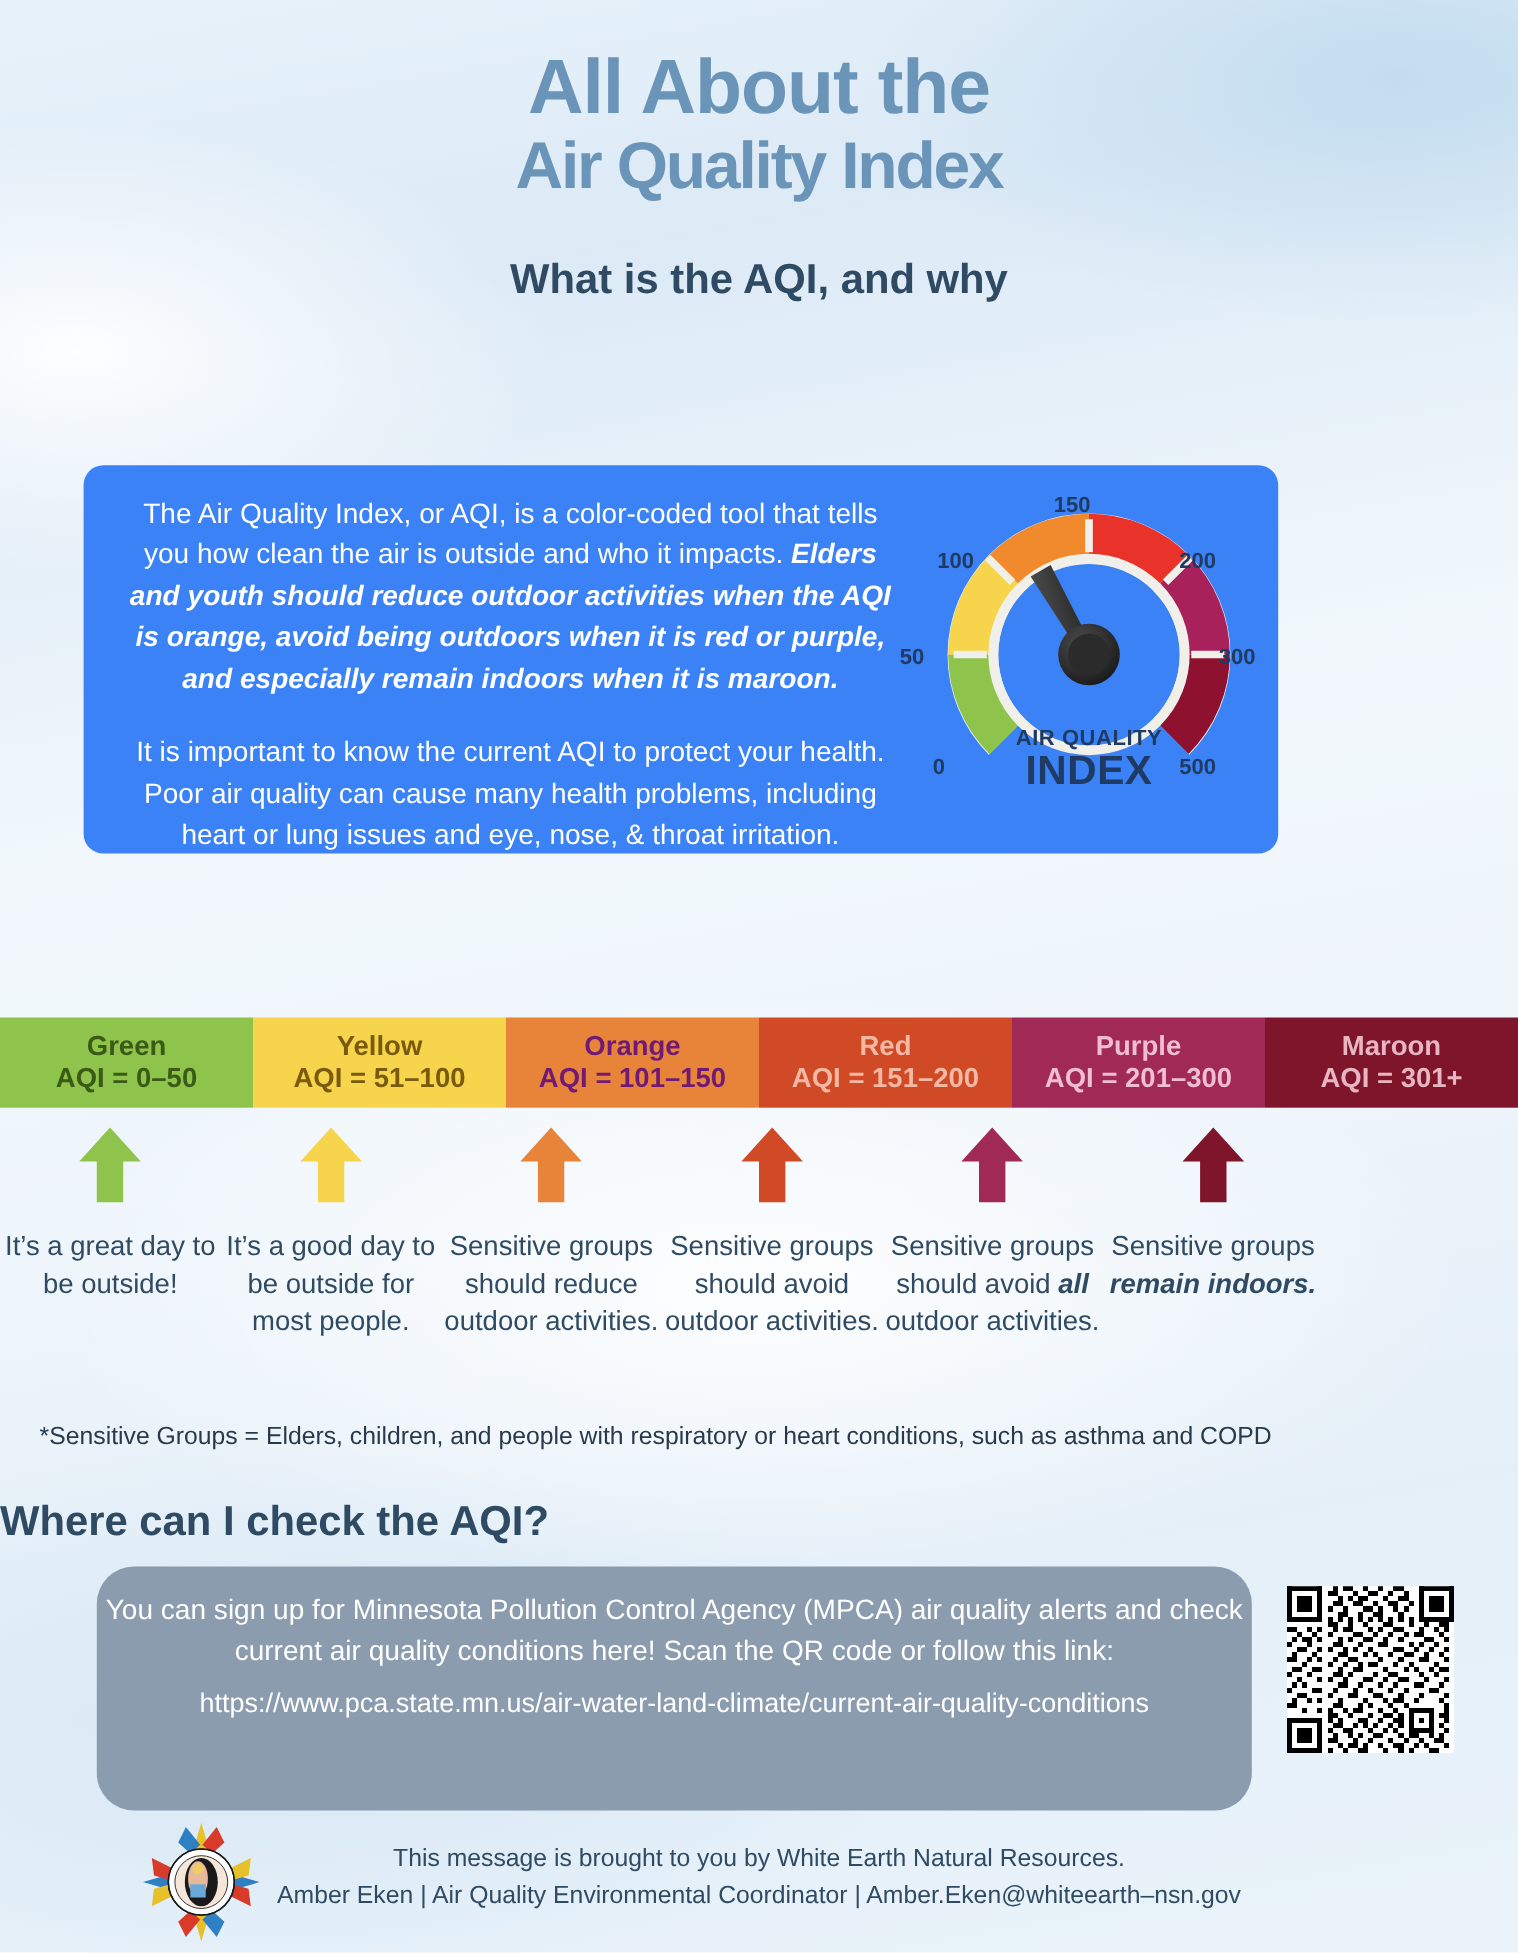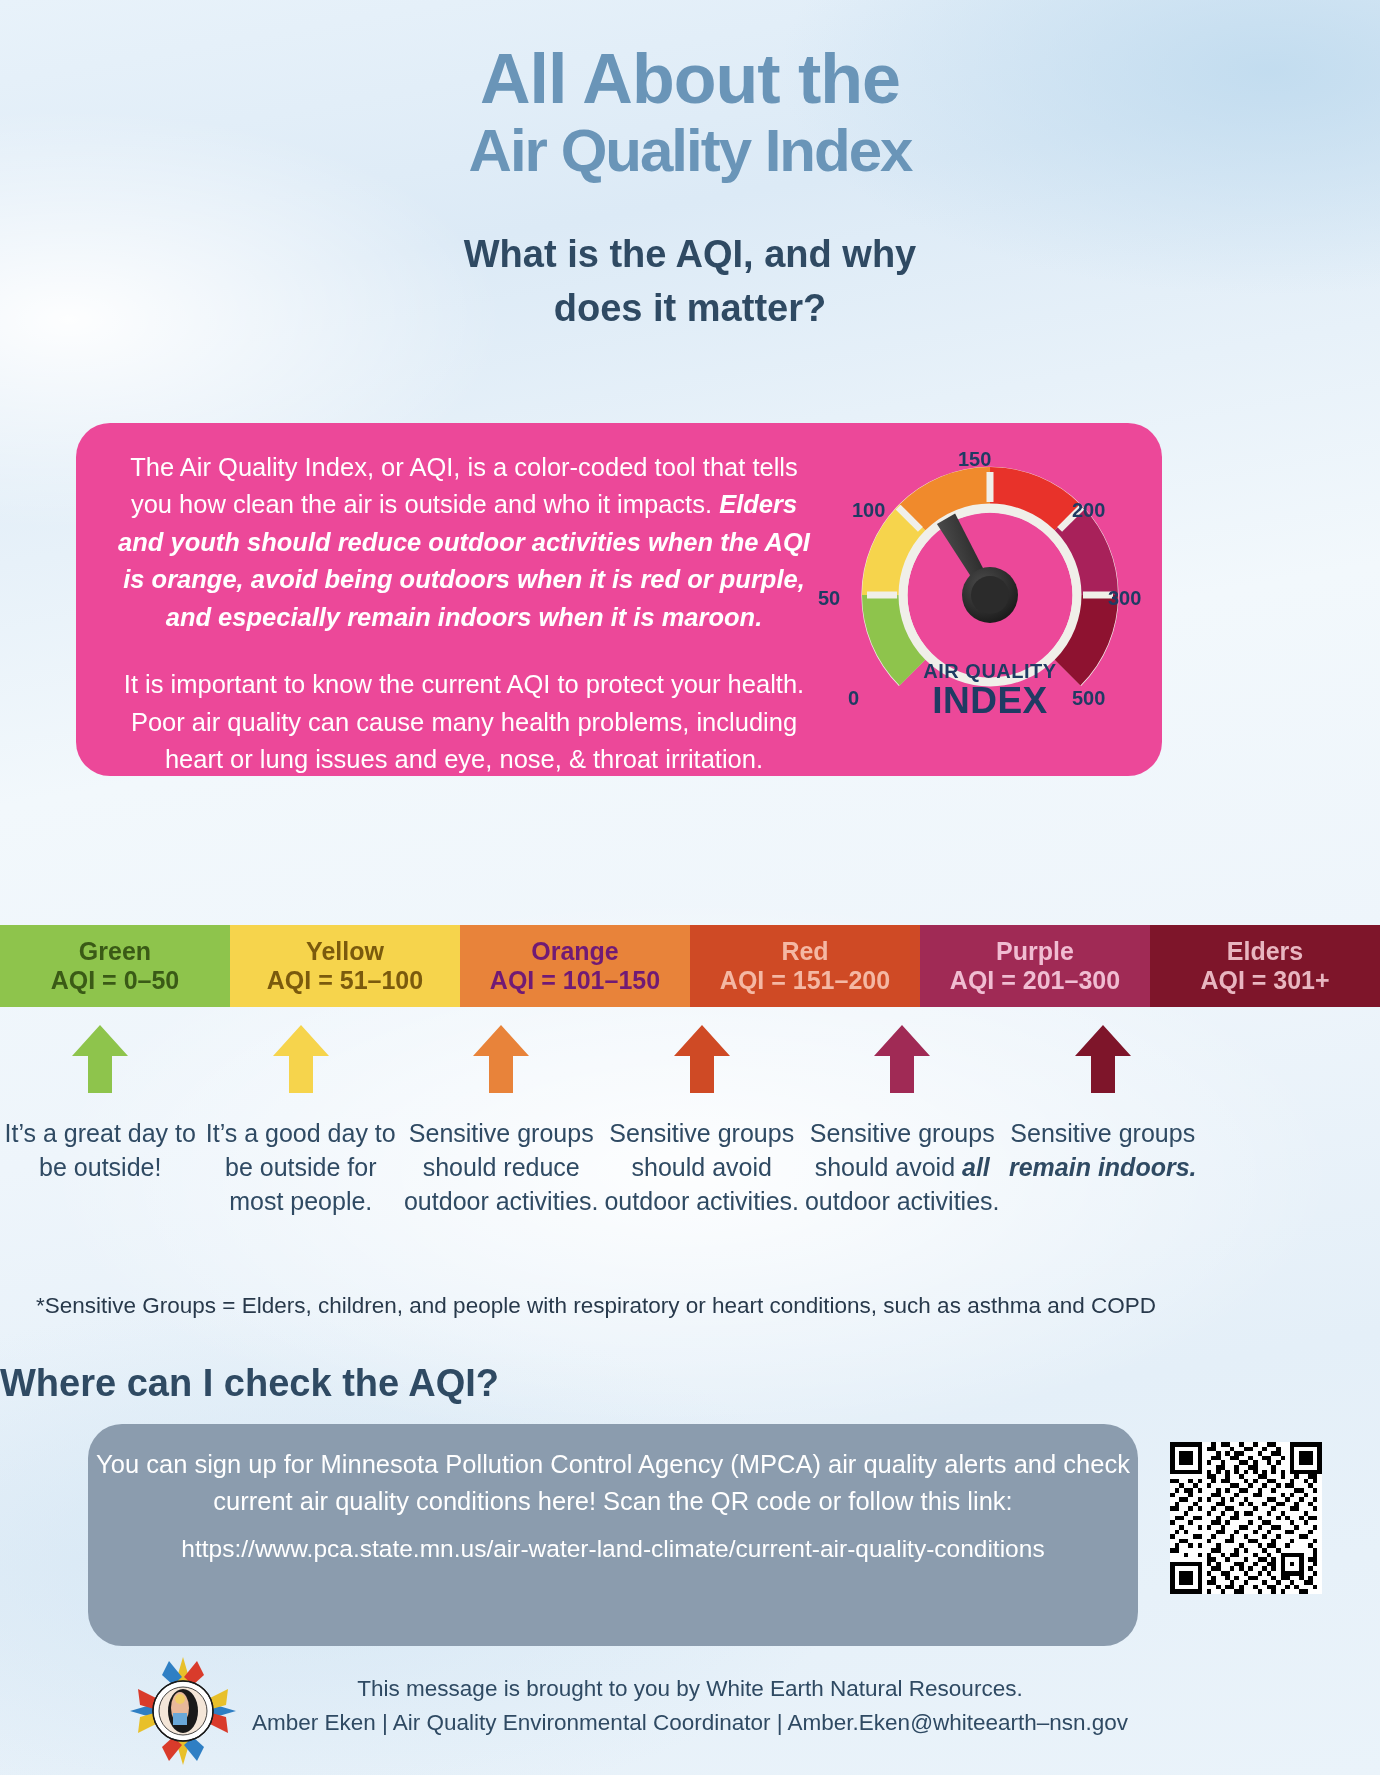"does it matter?" span.l2 { html: <span>does it matter?</span> -> none }
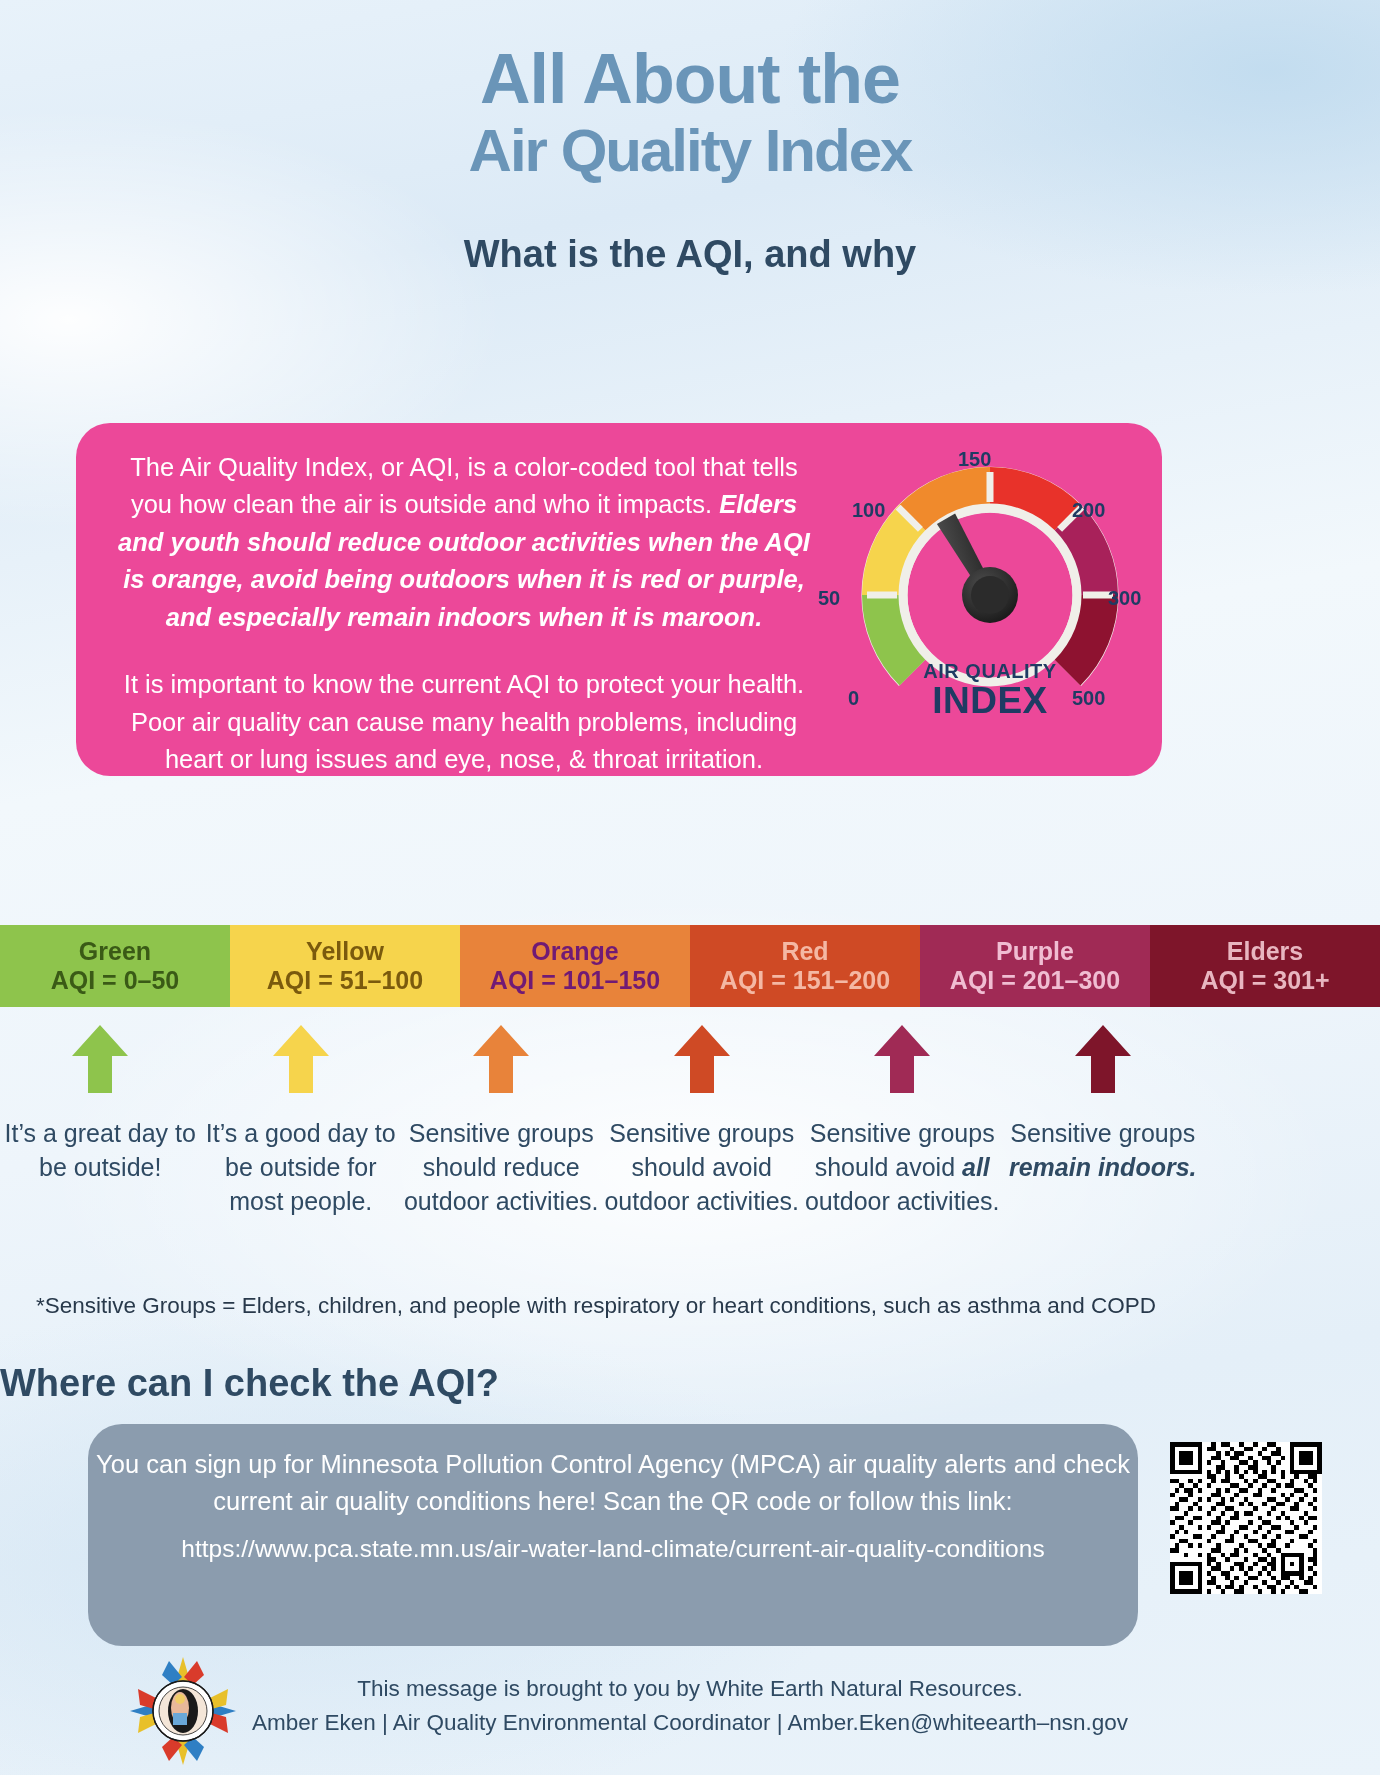"The Air Quality Index, or" div.info-card { background: #ec4899 -> #3b82f6; border-radius: none -> 18px }
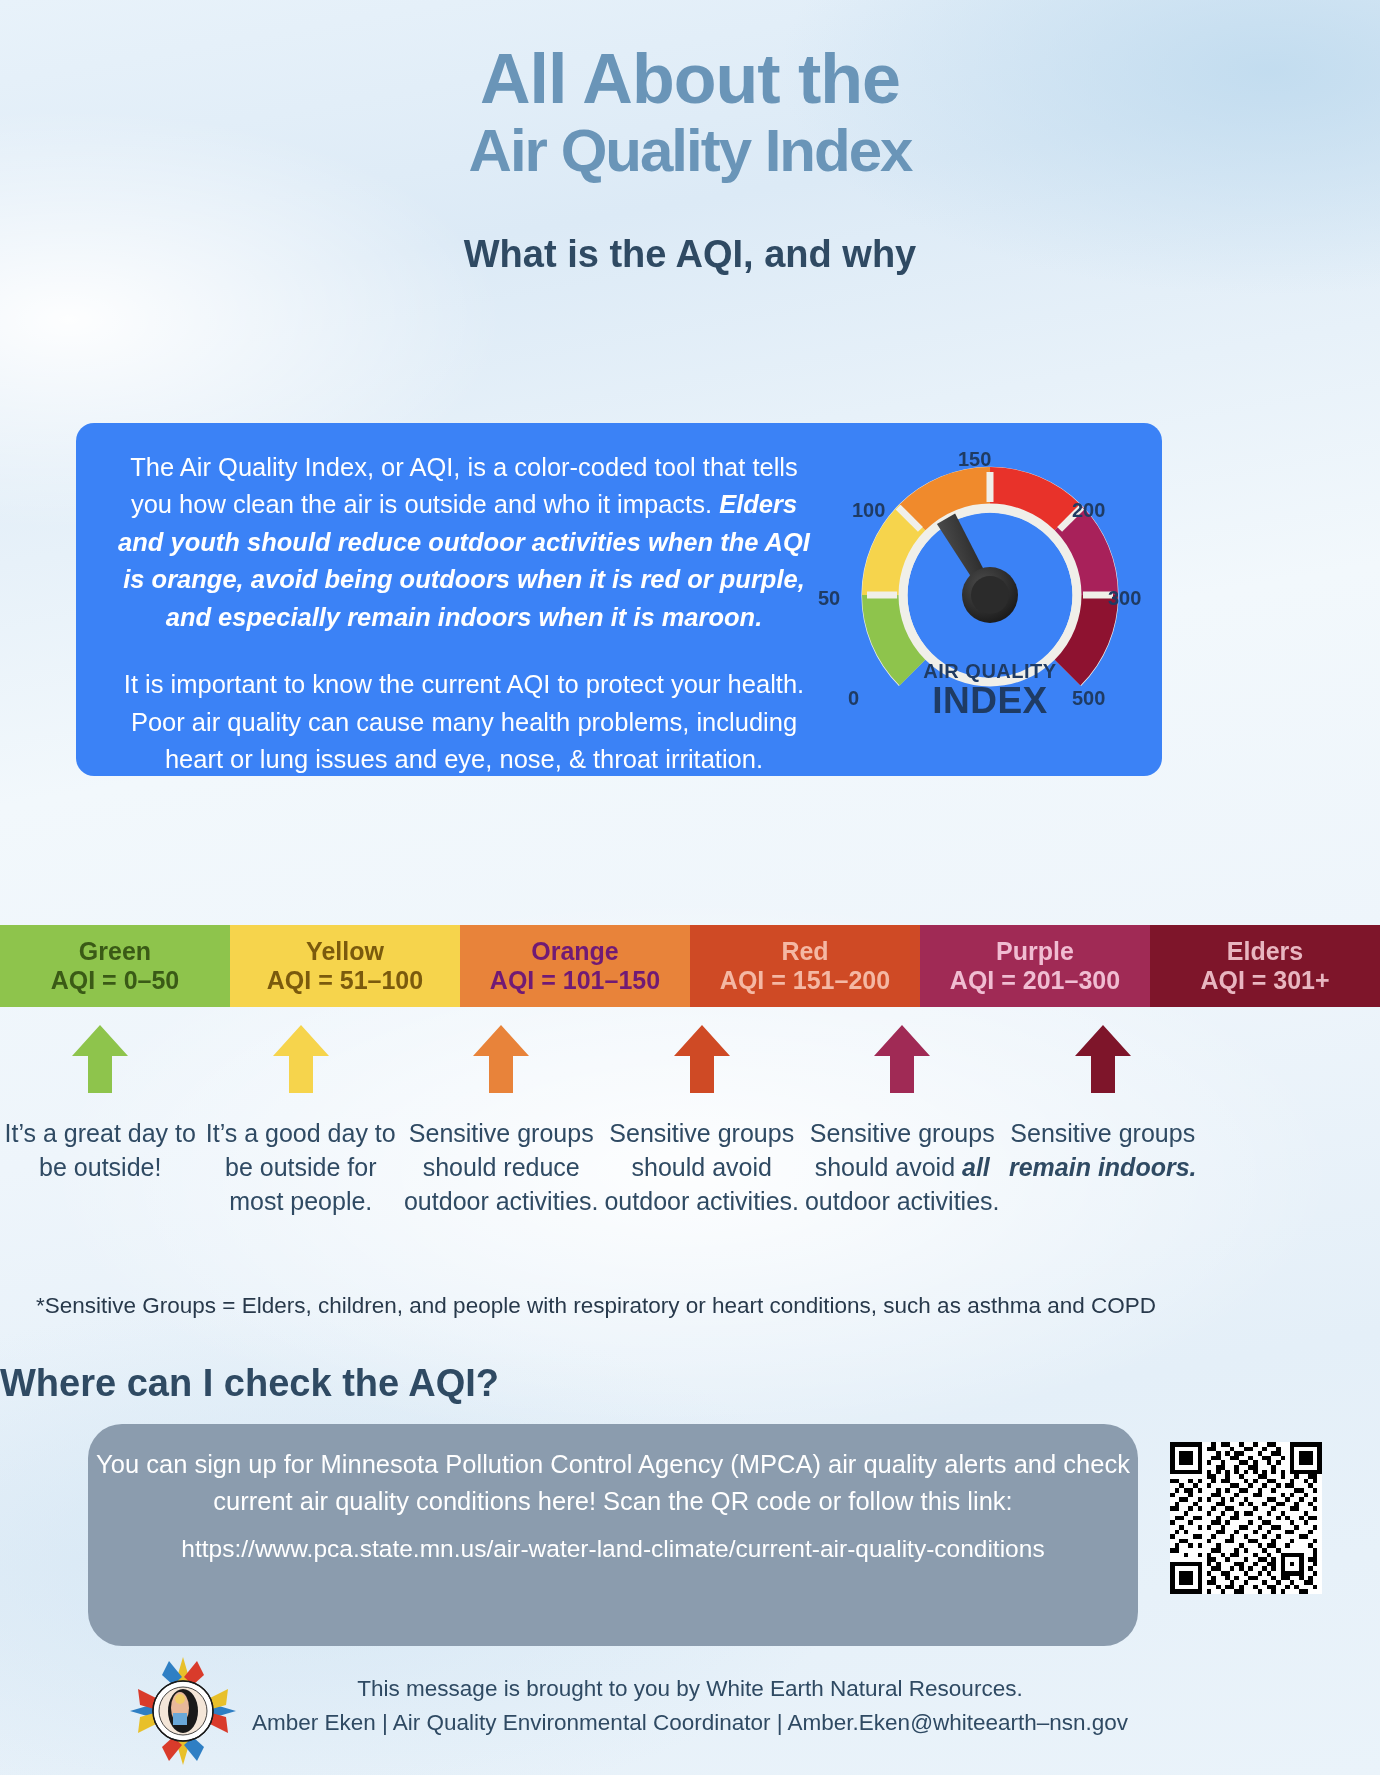"Elders" span.band-name { text: Elders -> Maroon }
